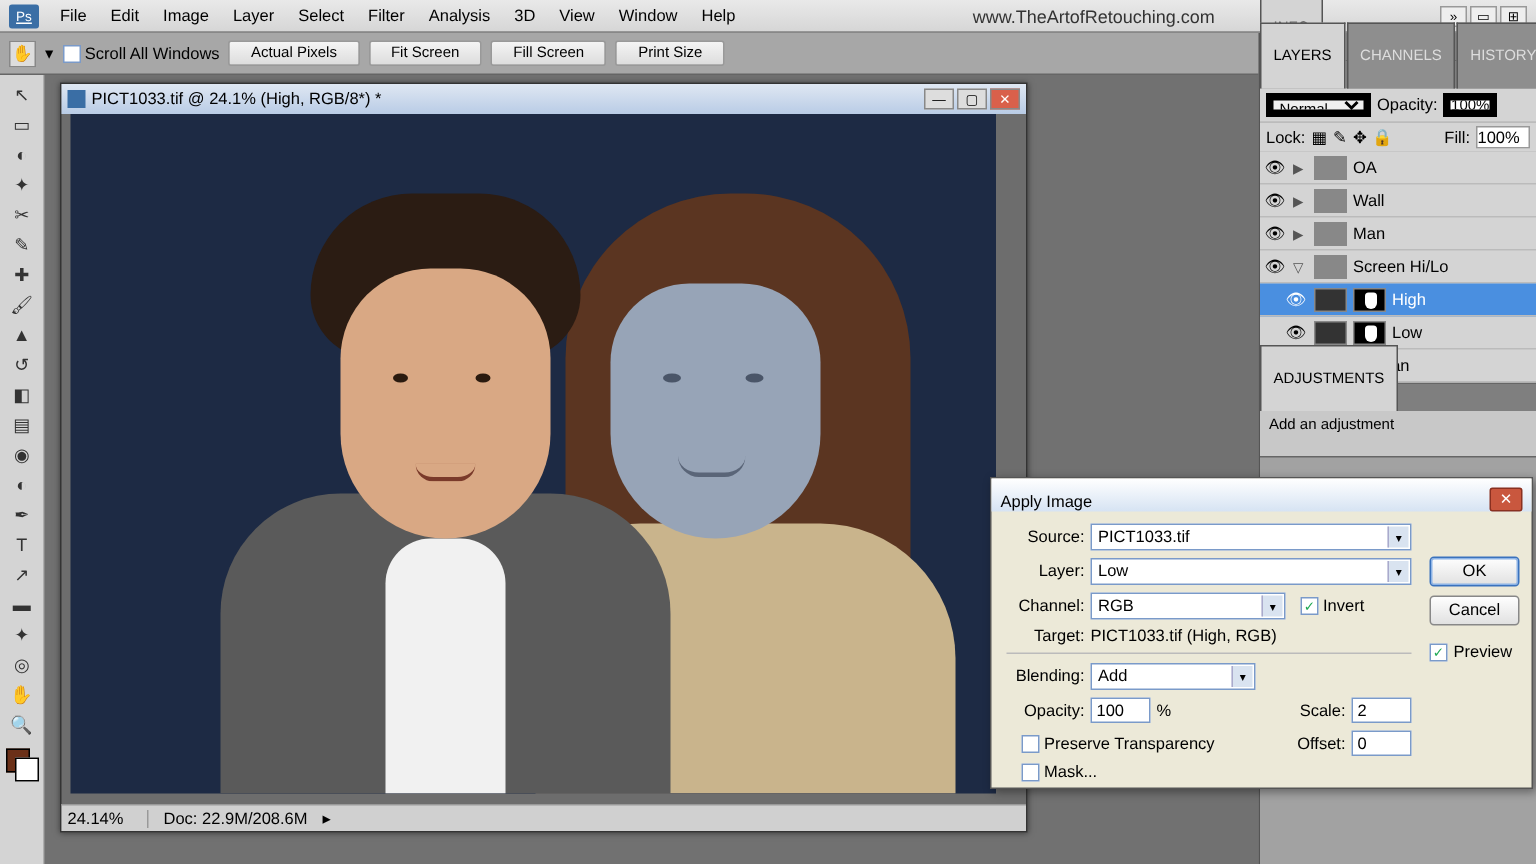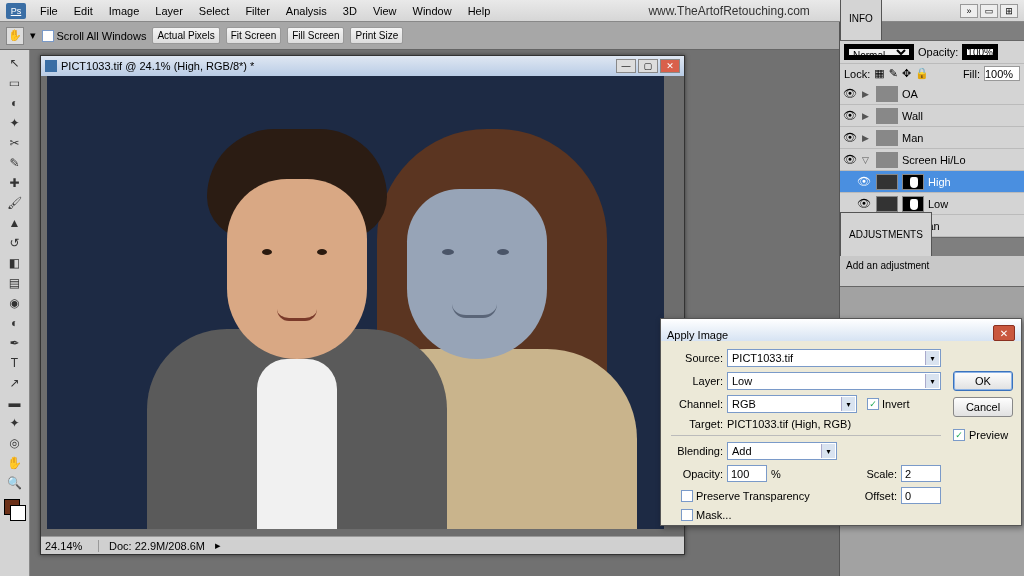"Actual Pixels" .options .obtn { padding: 2px 4px -> 2px 14px }
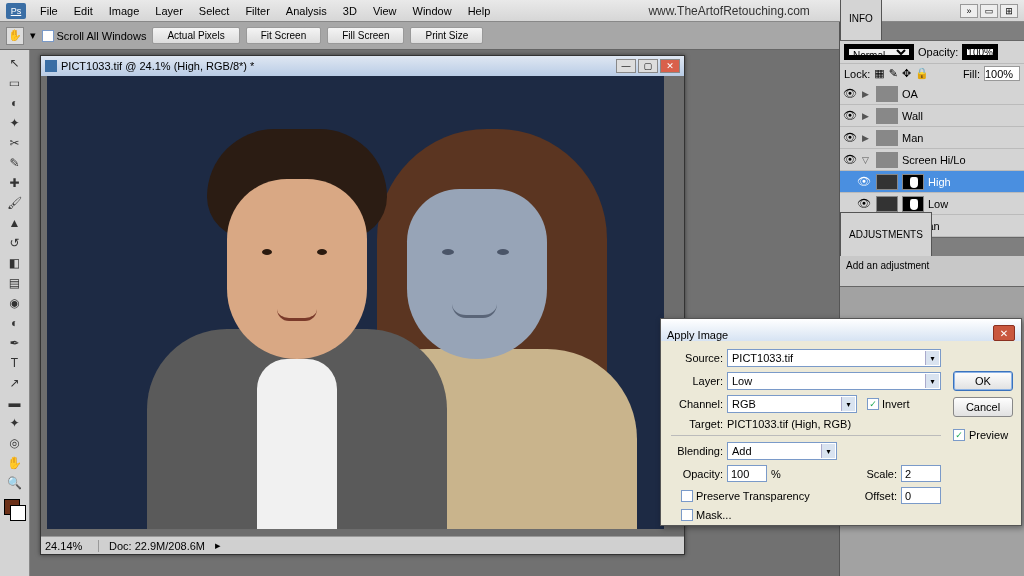"LAYERS" div.tabrow { html: none -> <div> <div>LAYERS</div> <div>CHANNELS</div> <div>HISTORY</div> </div> }
